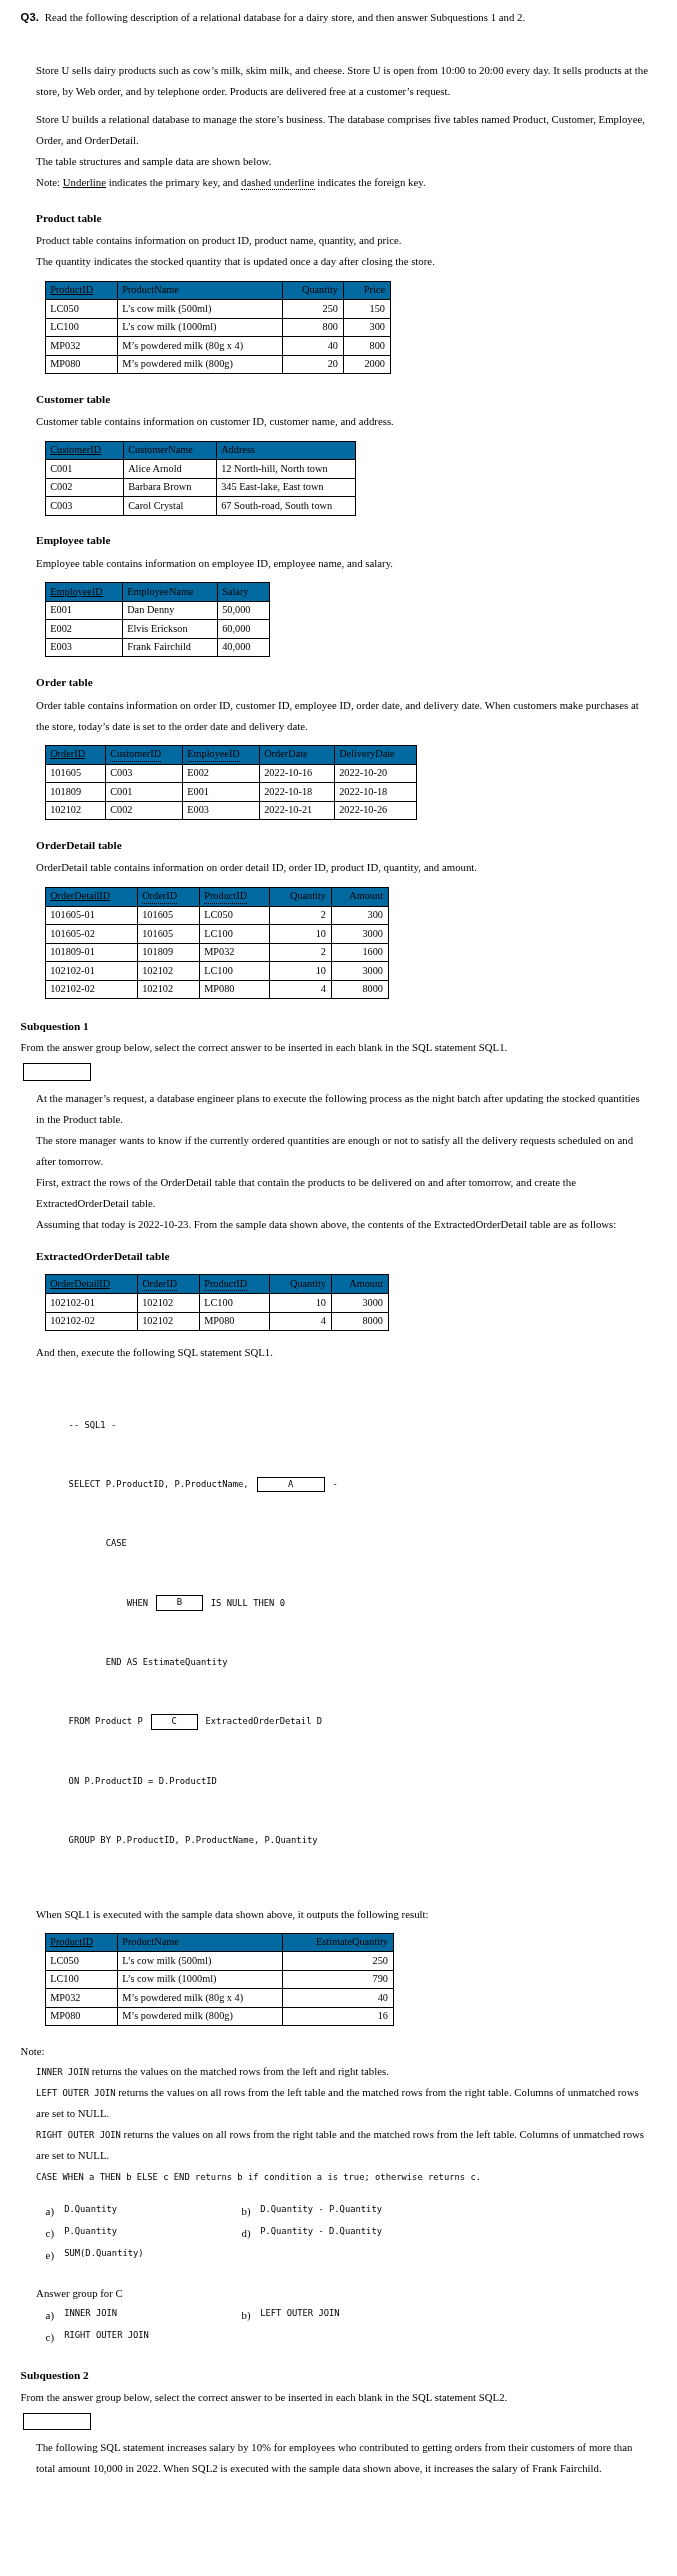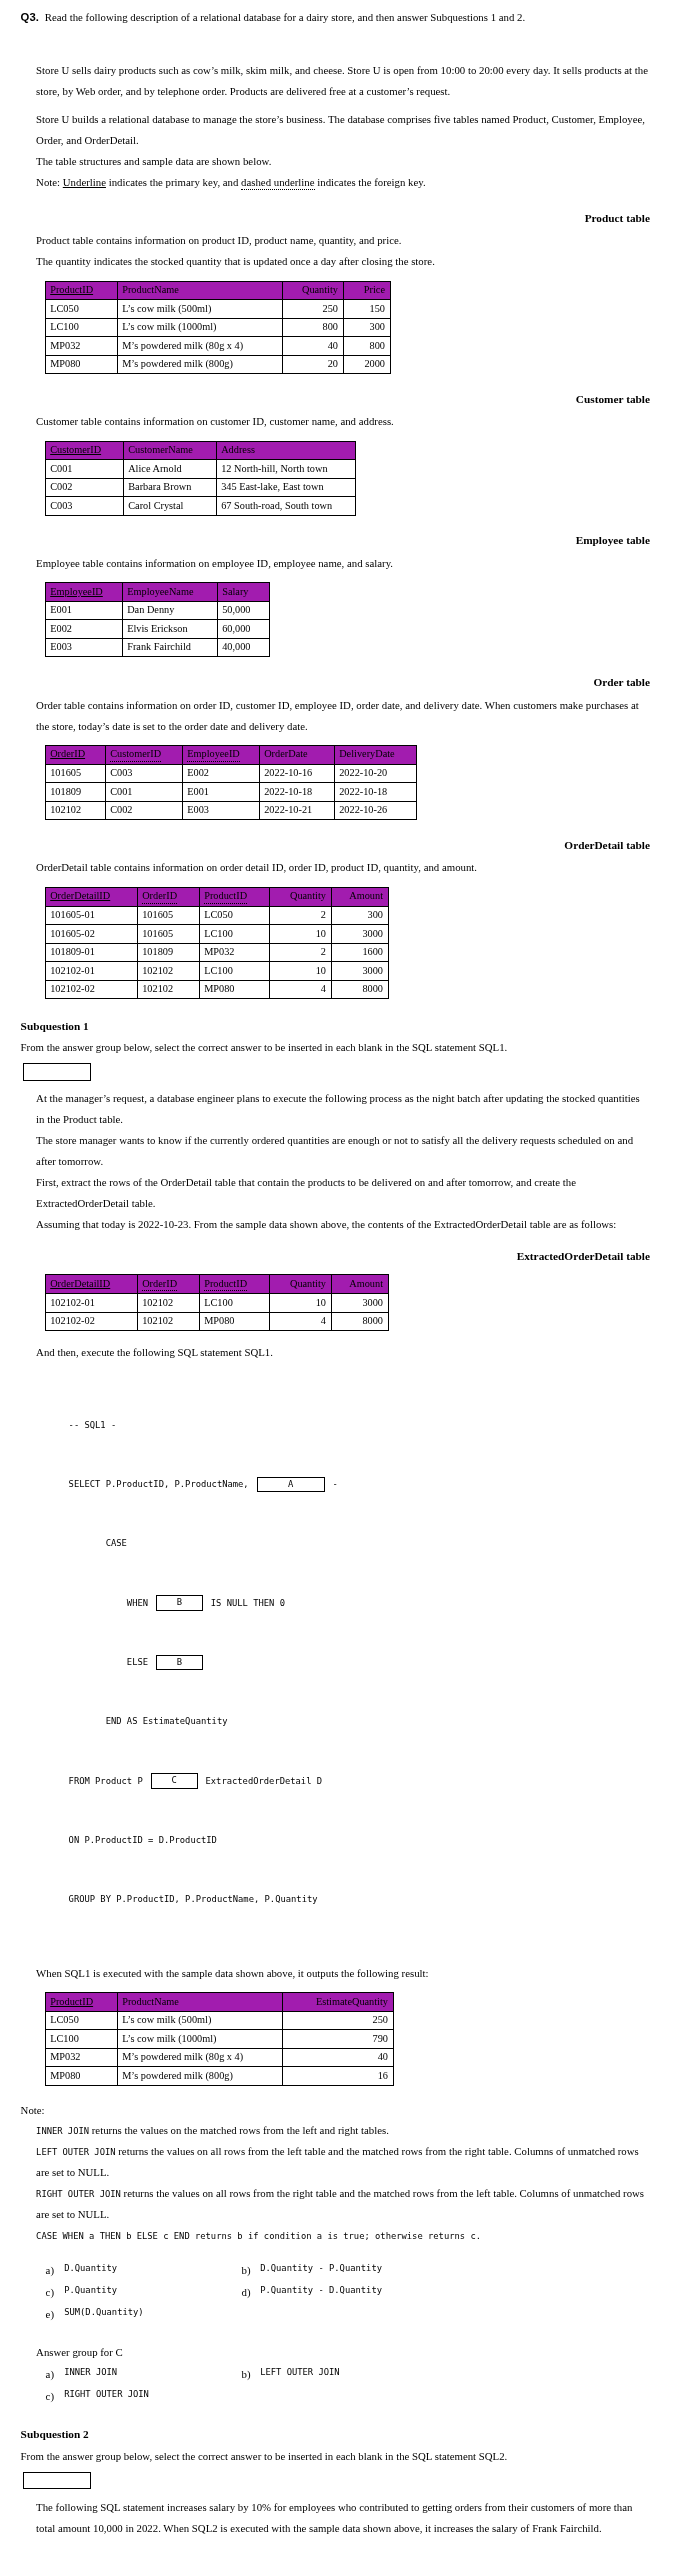"Product table" .sec-title { text-align: right -> none }
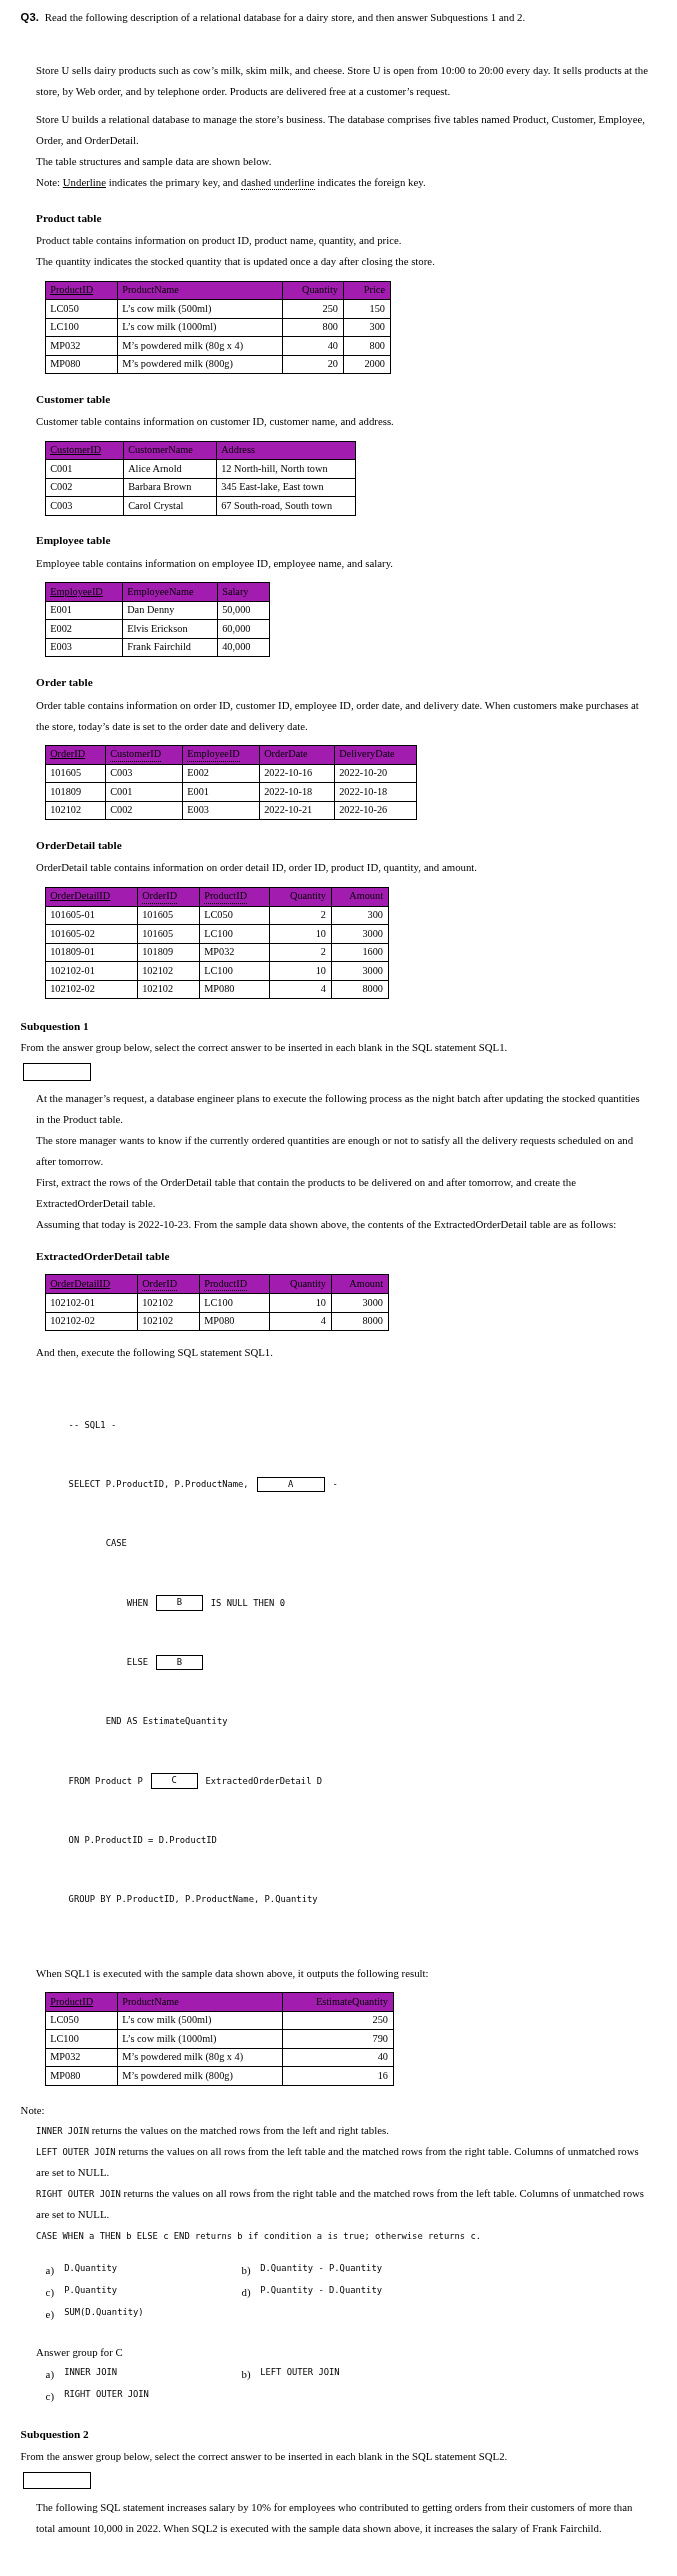"ProductID" table.dt th { background: #a21caf -> #0369a1 }
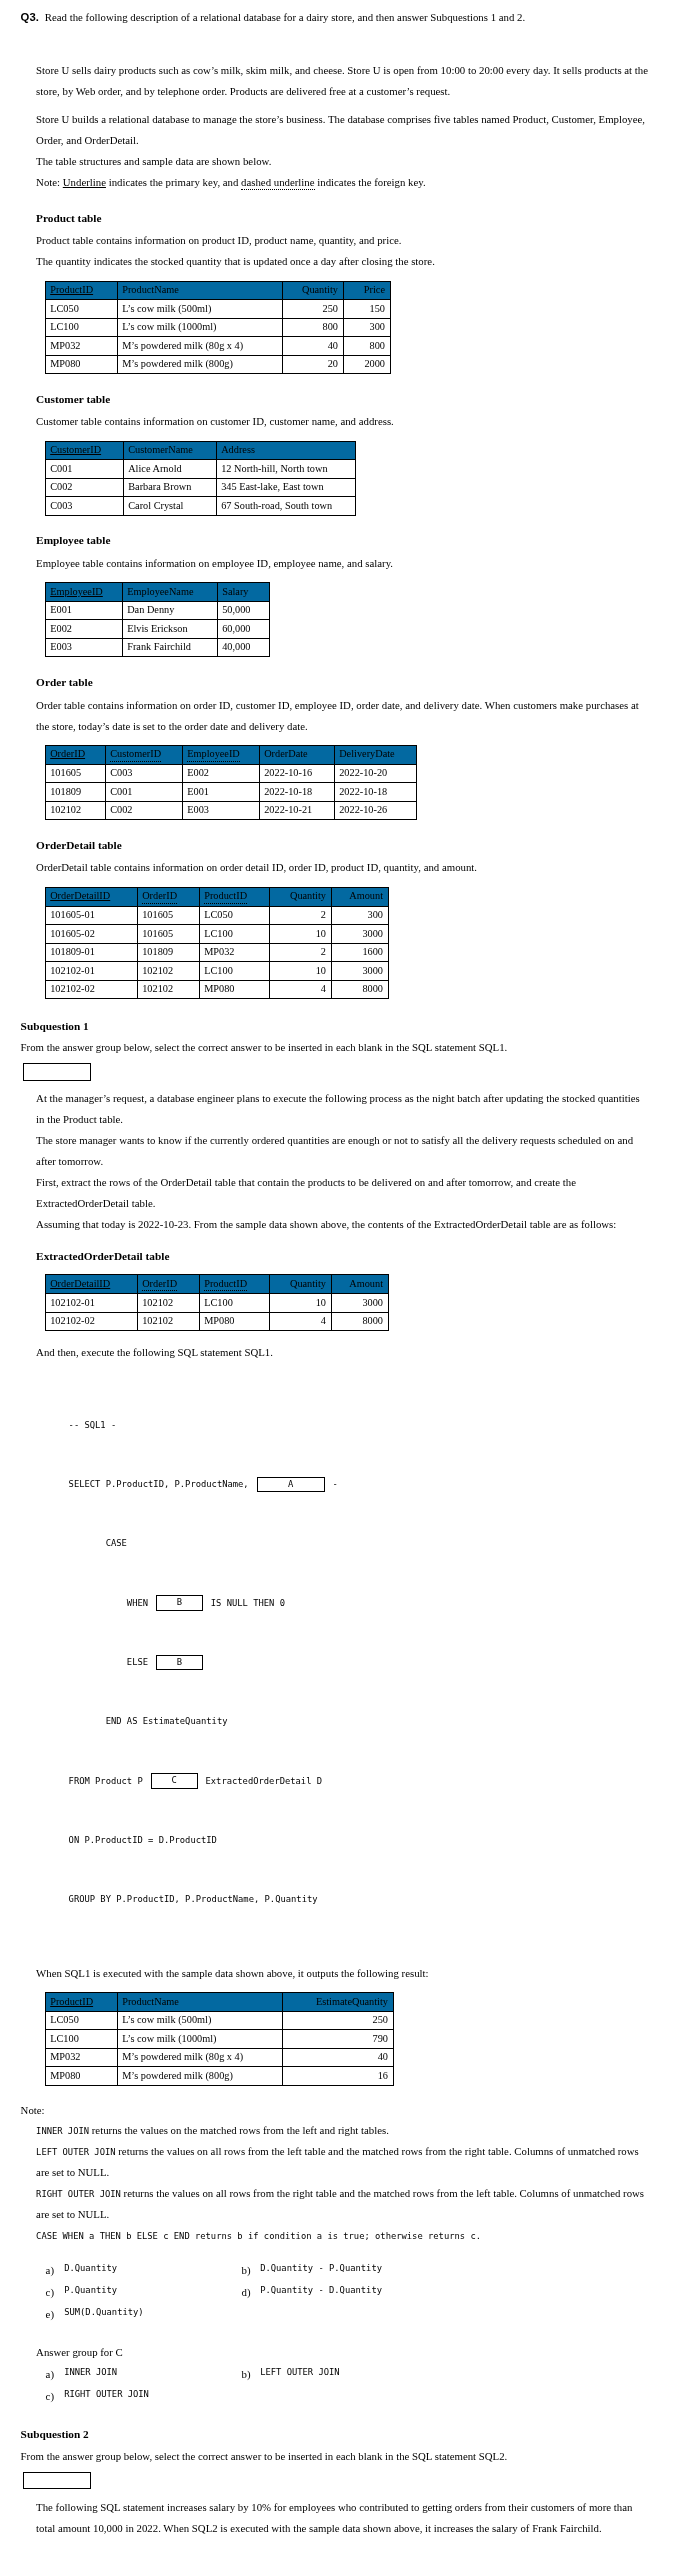"ELSE B" span.ln { html: <span><span> ELSE </span><span>B</span></span> -> none }
